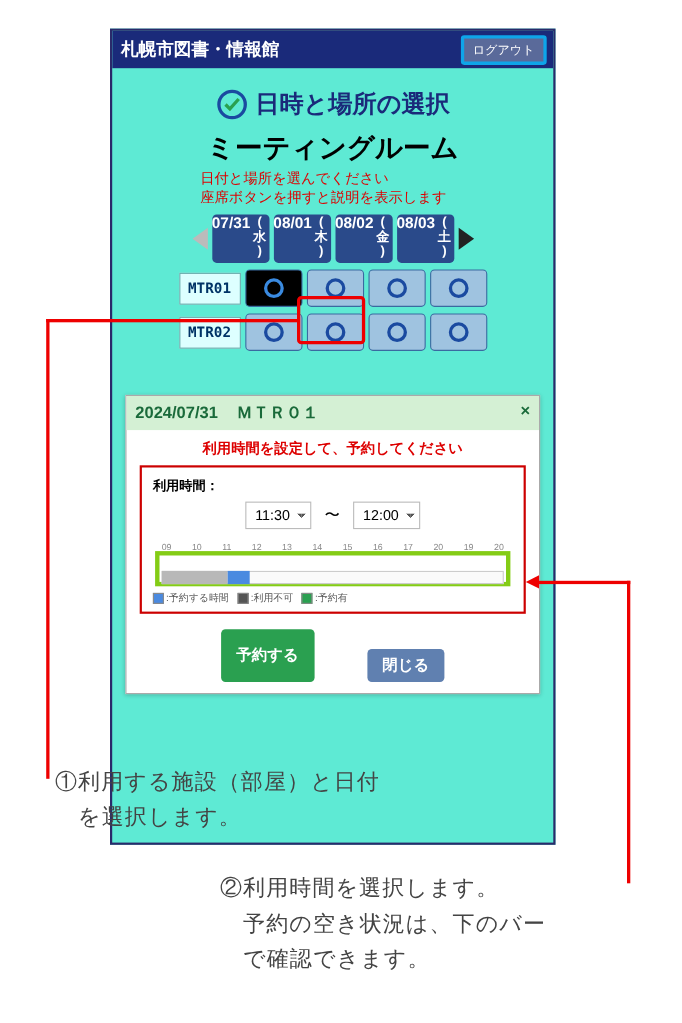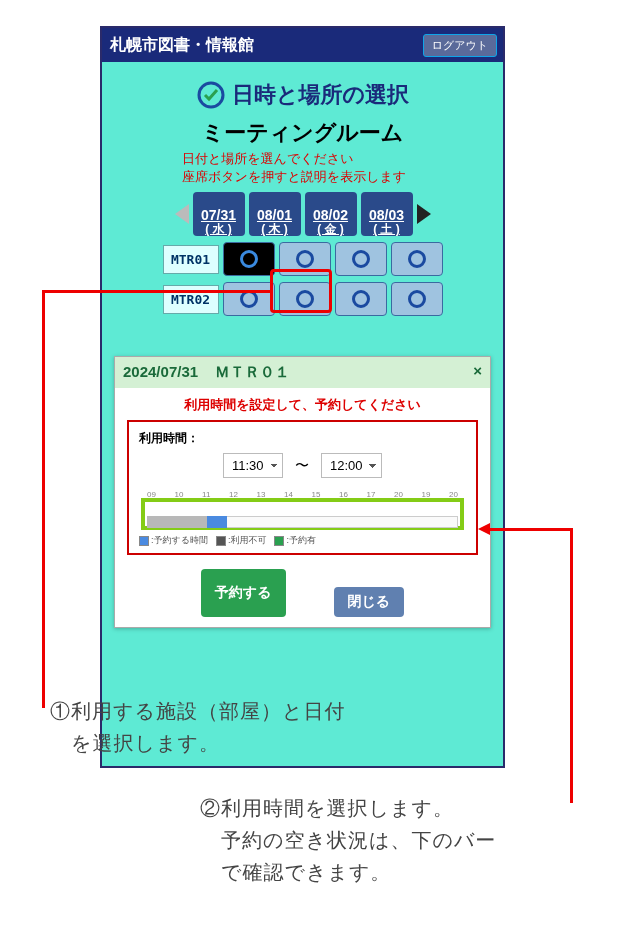"ログアウト" .logout-btn { border: 1px solid #0ea5e9 -> 3px solid #0ea5e9 }
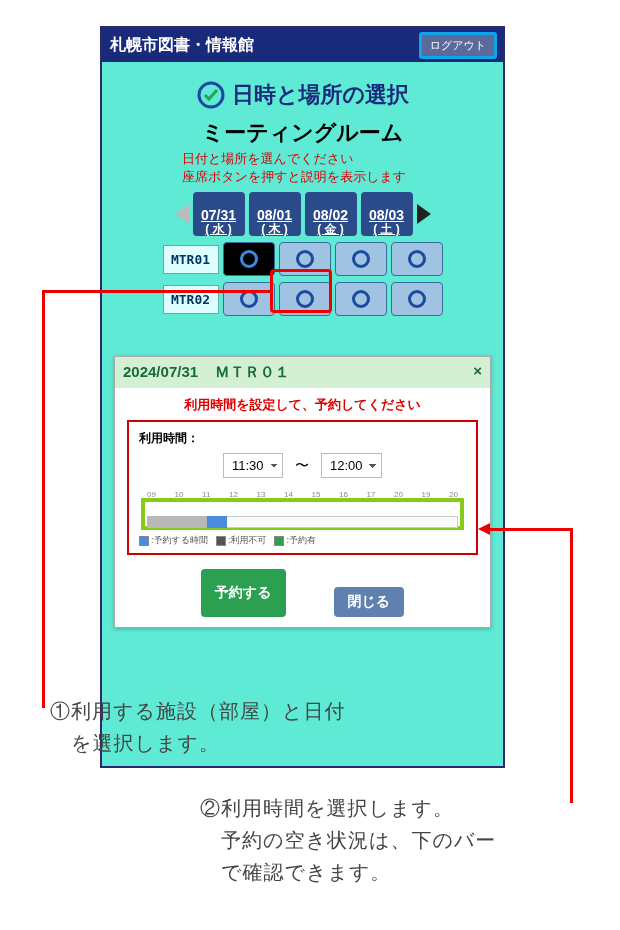"ミーティングルーム" .section-title { font-size: 22px -> 25px }
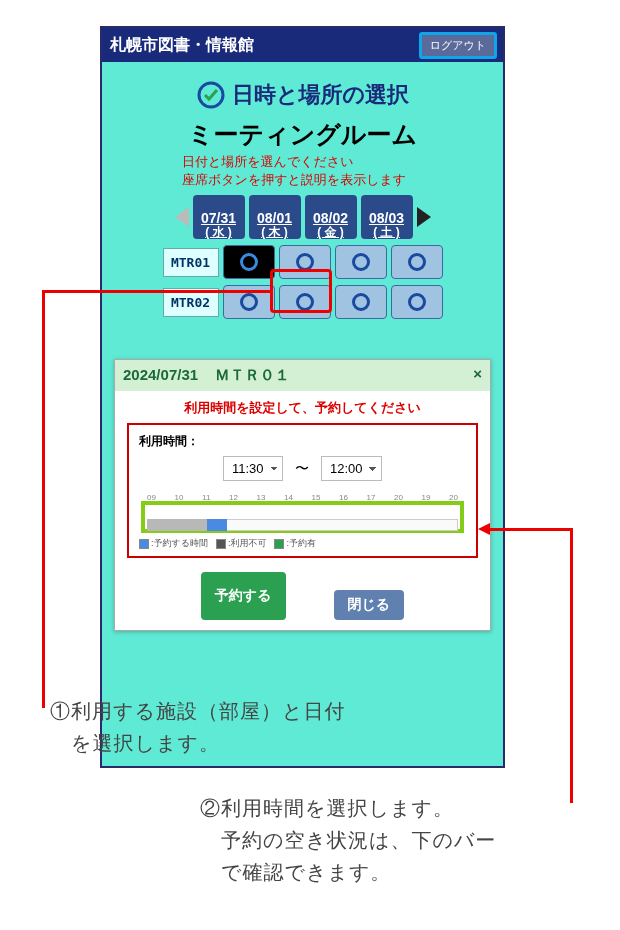"07/31" .date-cell { flex-direction: column -> row; justify-content: flex-end -> flex-start; text-decoration: underline -> none }
